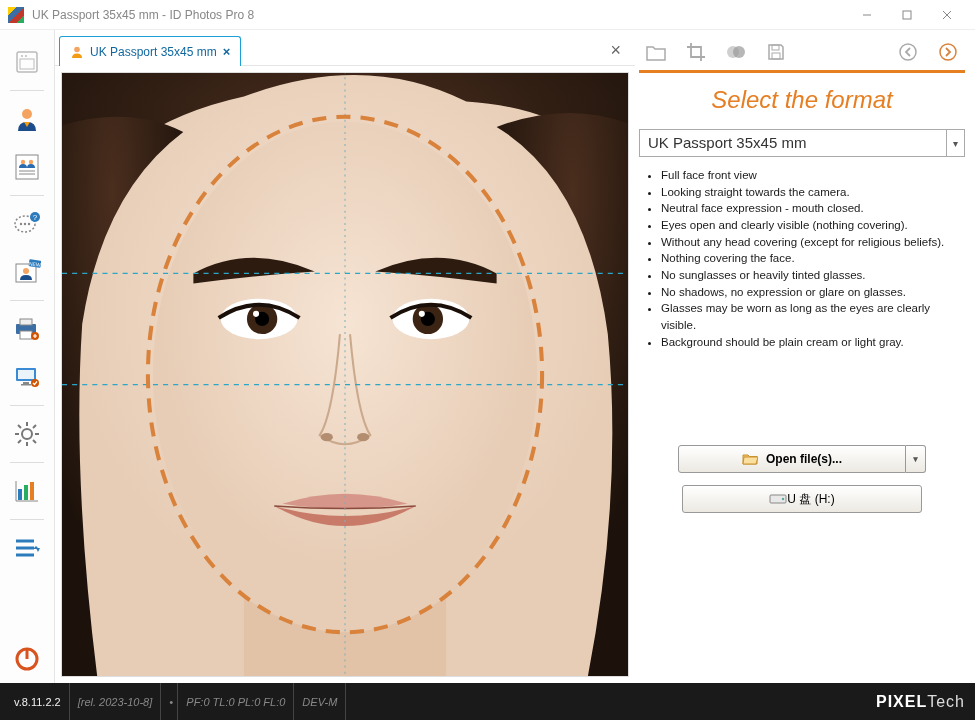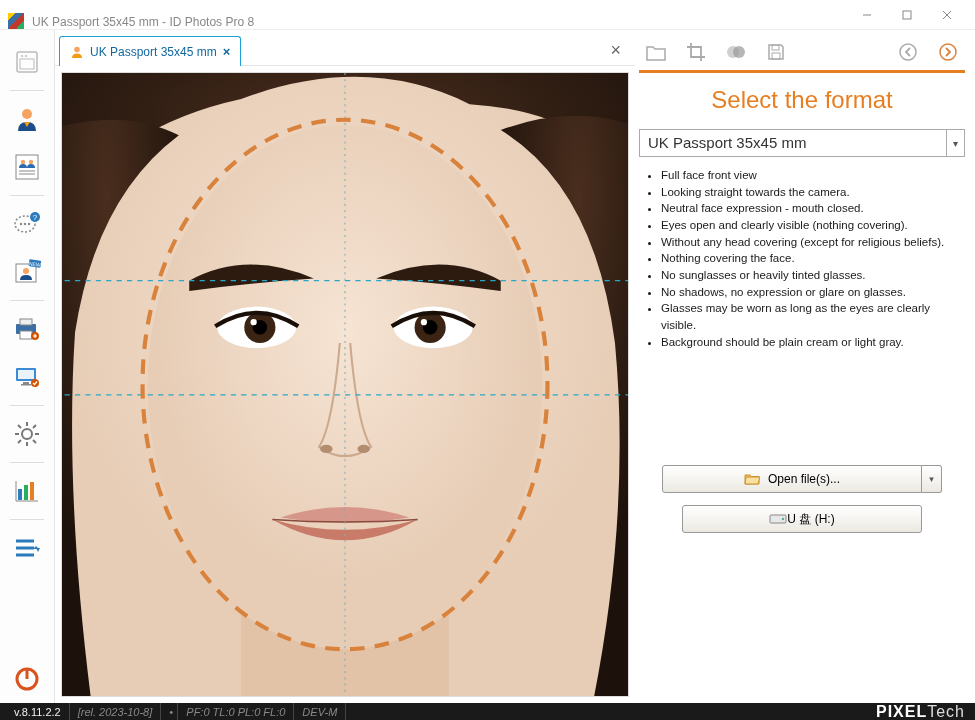"UK Passport 35x45 mm -" .titlebar { align-items: flex-end -> center }
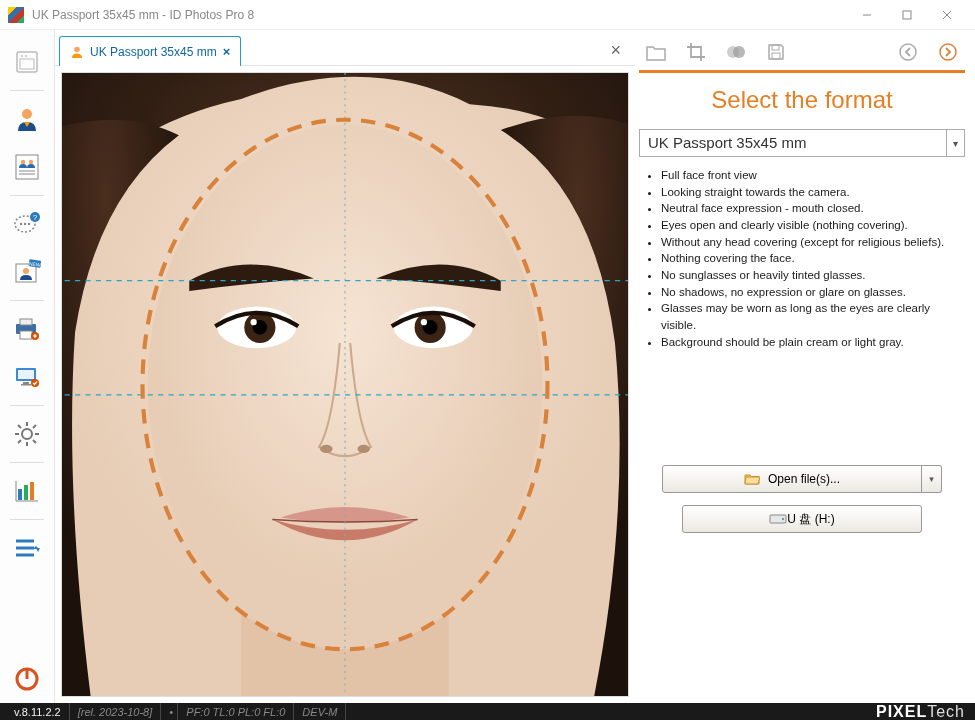"Select the format" .headline { font-style: none -> italic }
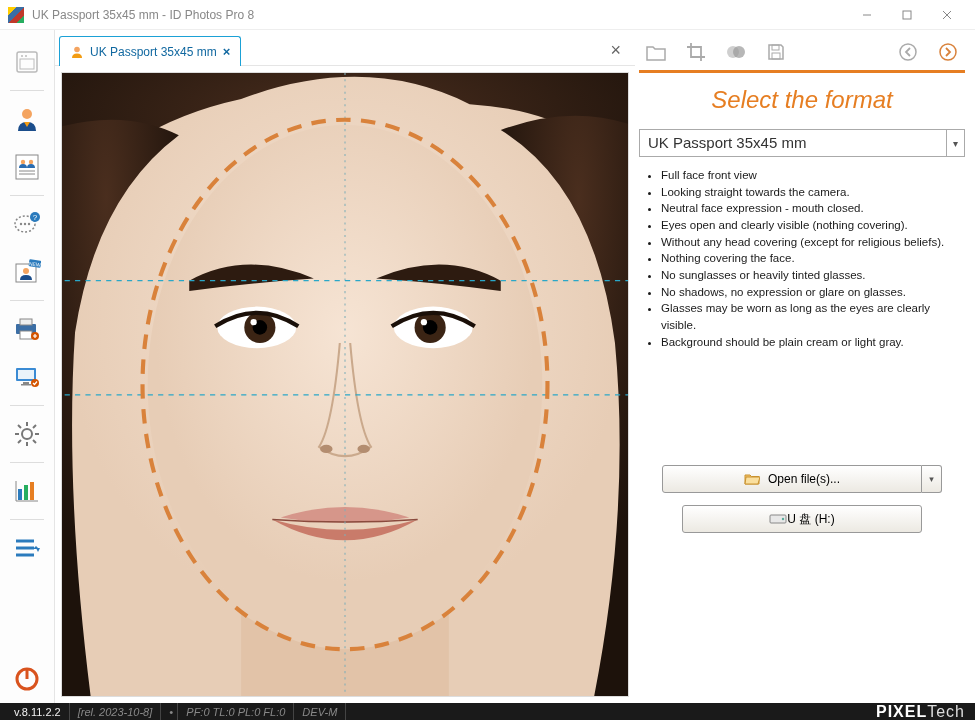"Open file(s)..." .btn-row { font-weight: none -> bold; width: 280px -> 248px }
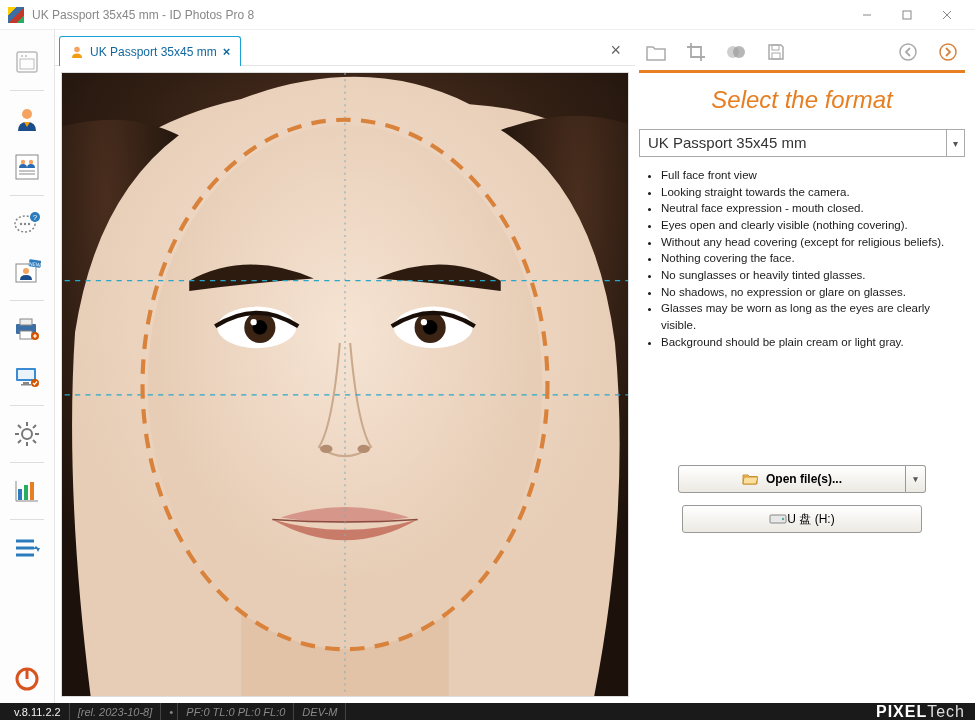"v.8.11.2.2" .statusbar { height: 17px -> 37px }
